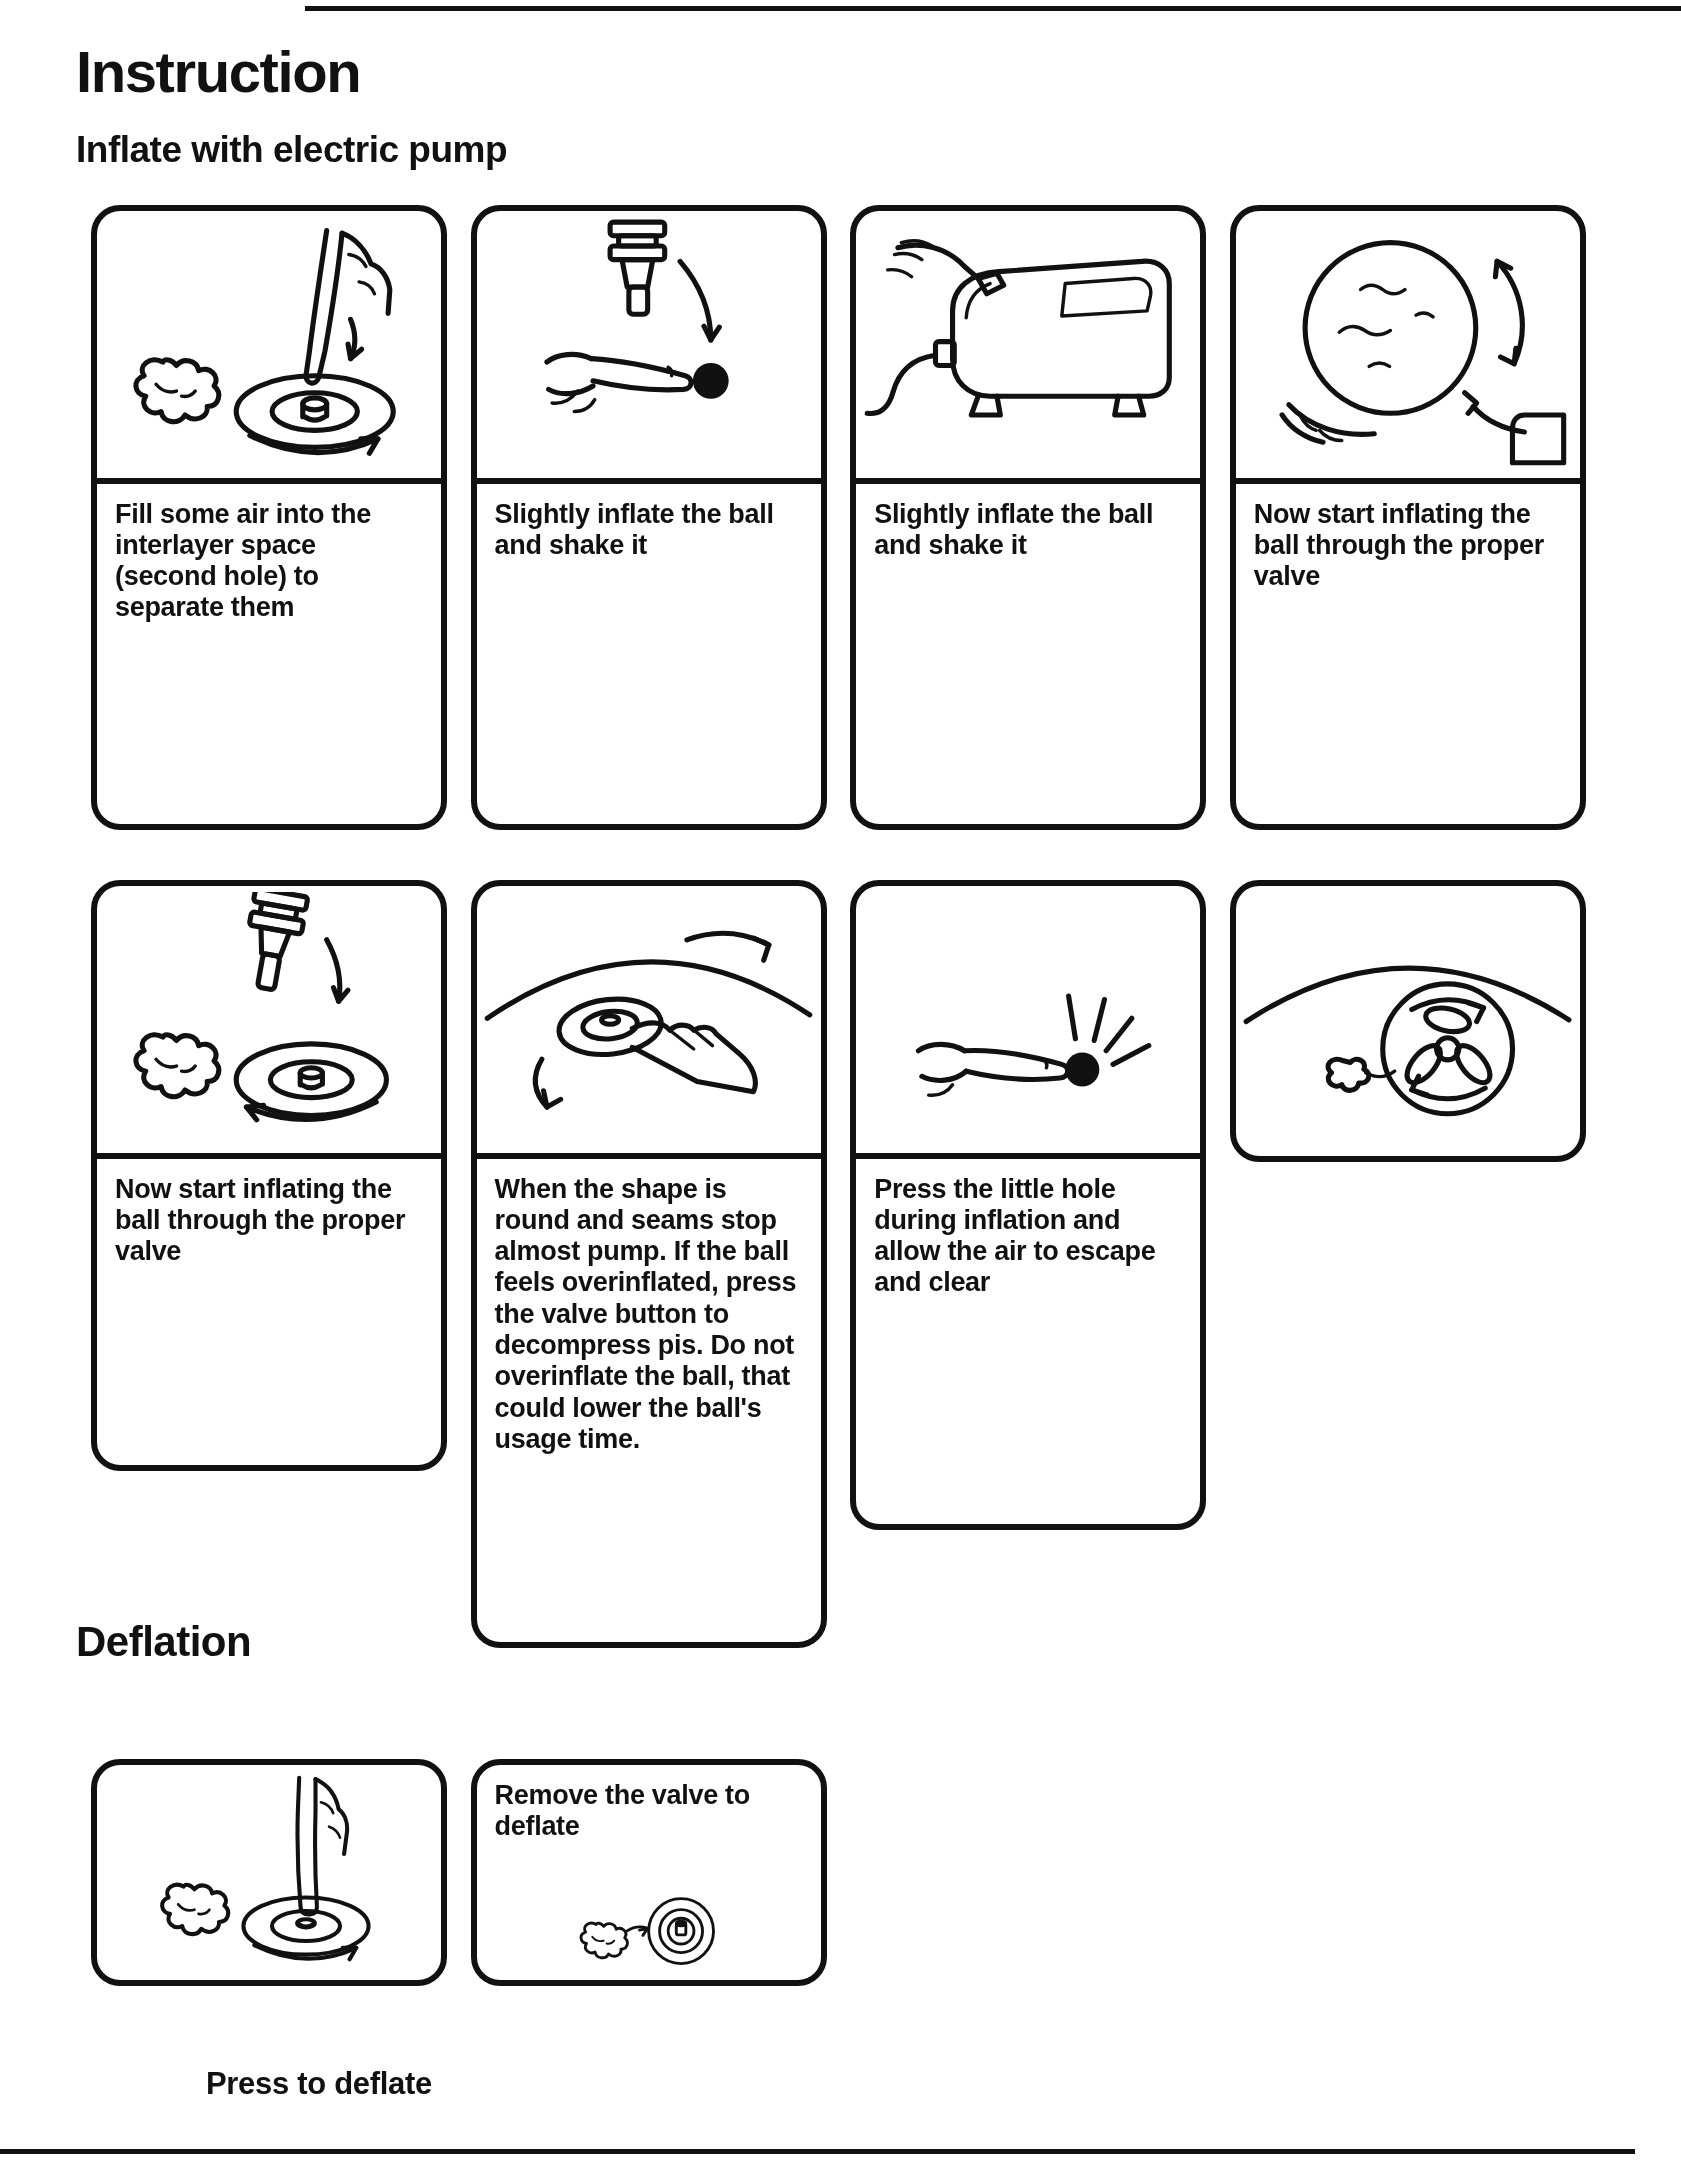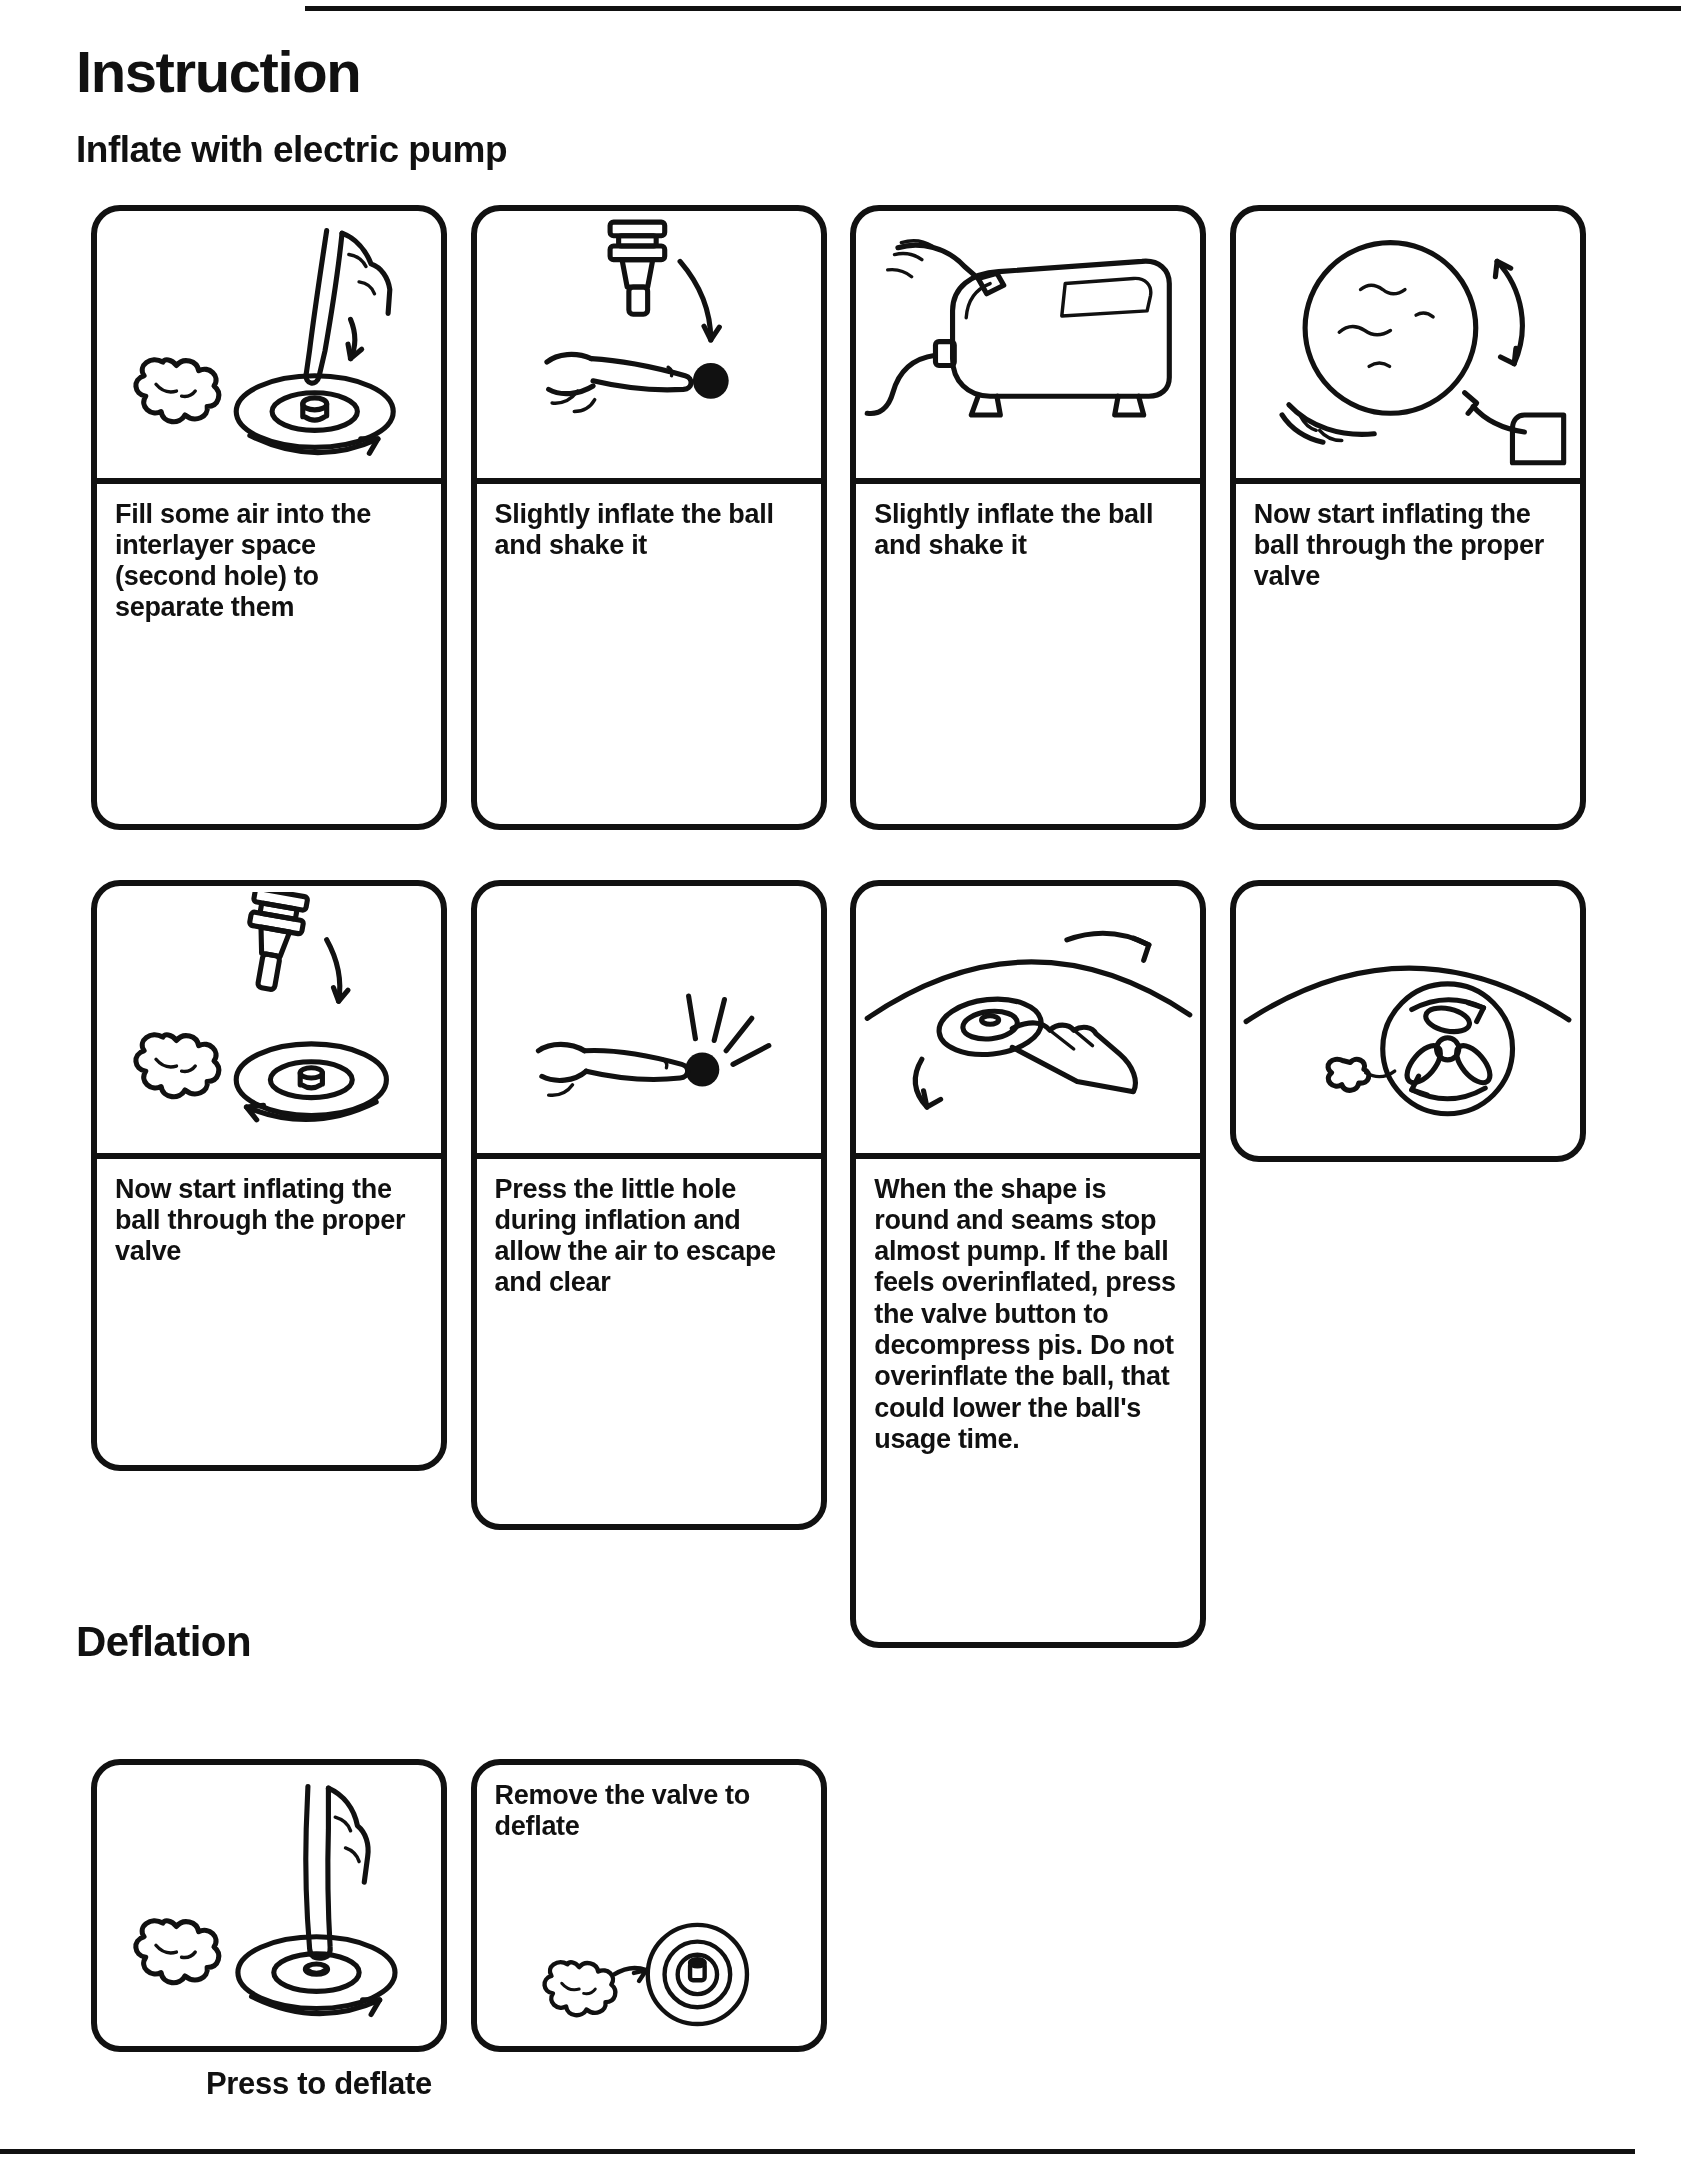"Press the little hole during" div.panel { order: before "When the shape is round" -> after "When the shape is round" }
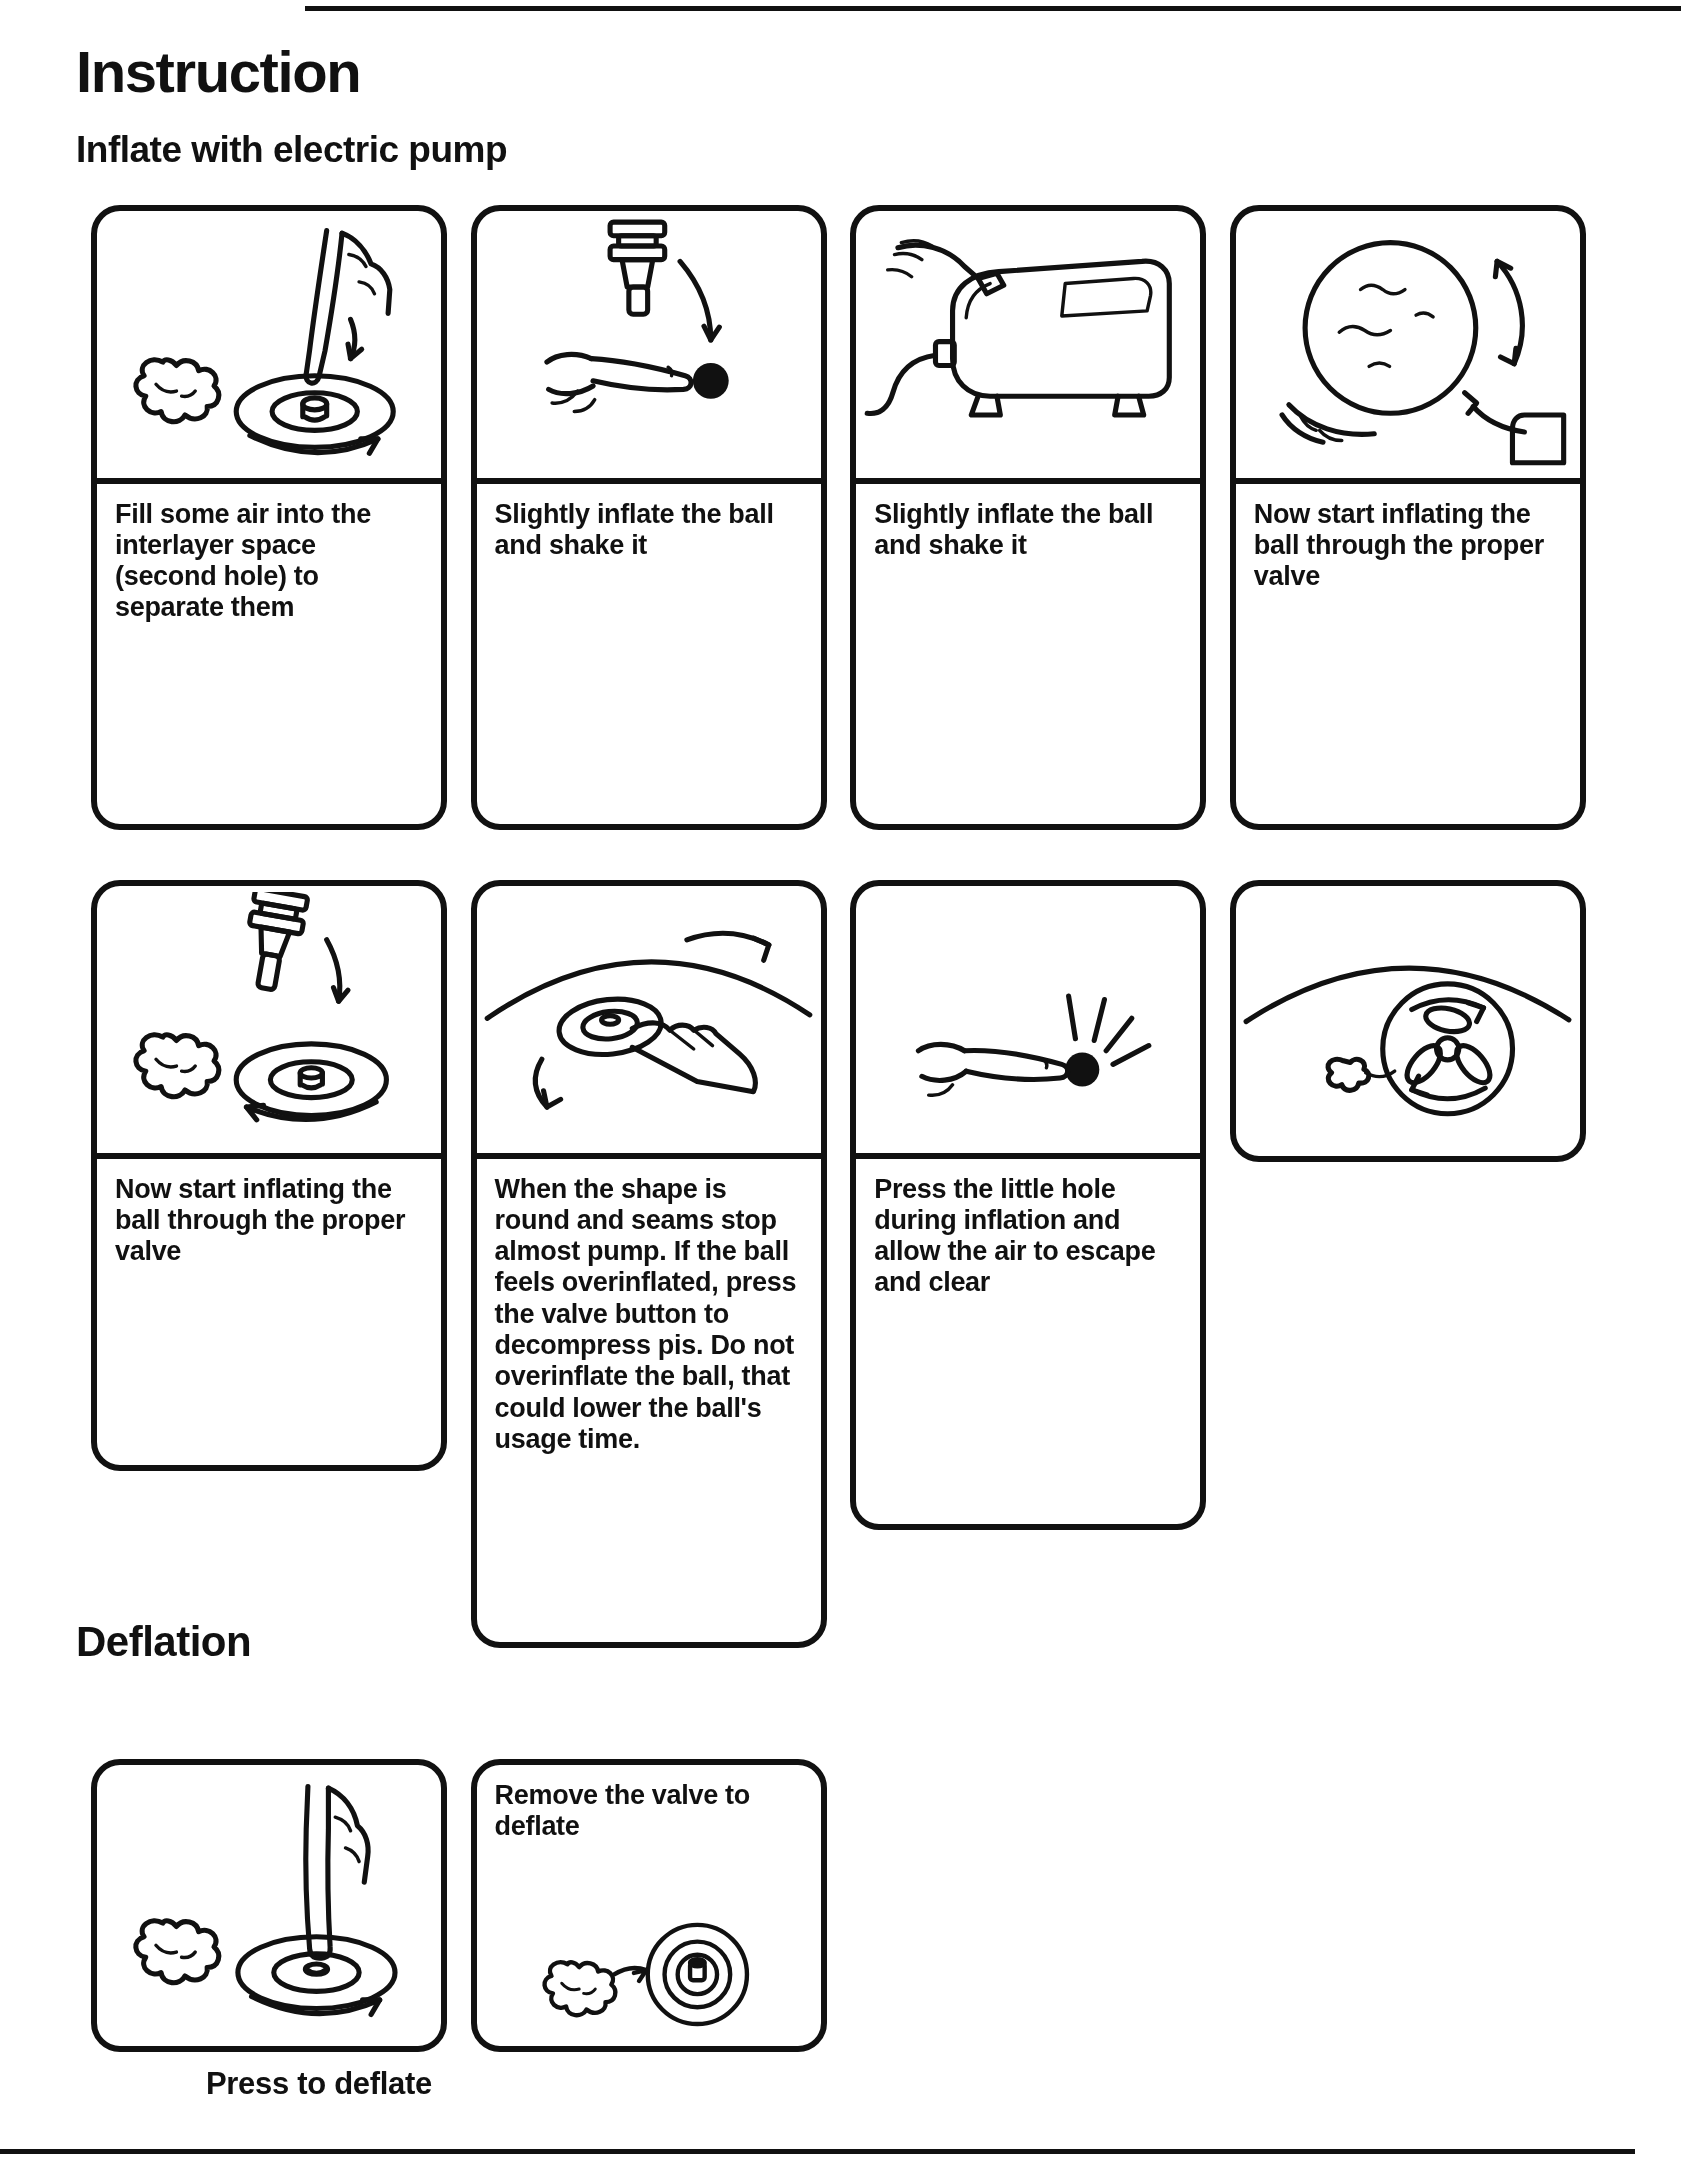"Remove the valve to deflate" .h322 { align-items: none -> center; height: 293px -> 227px }
